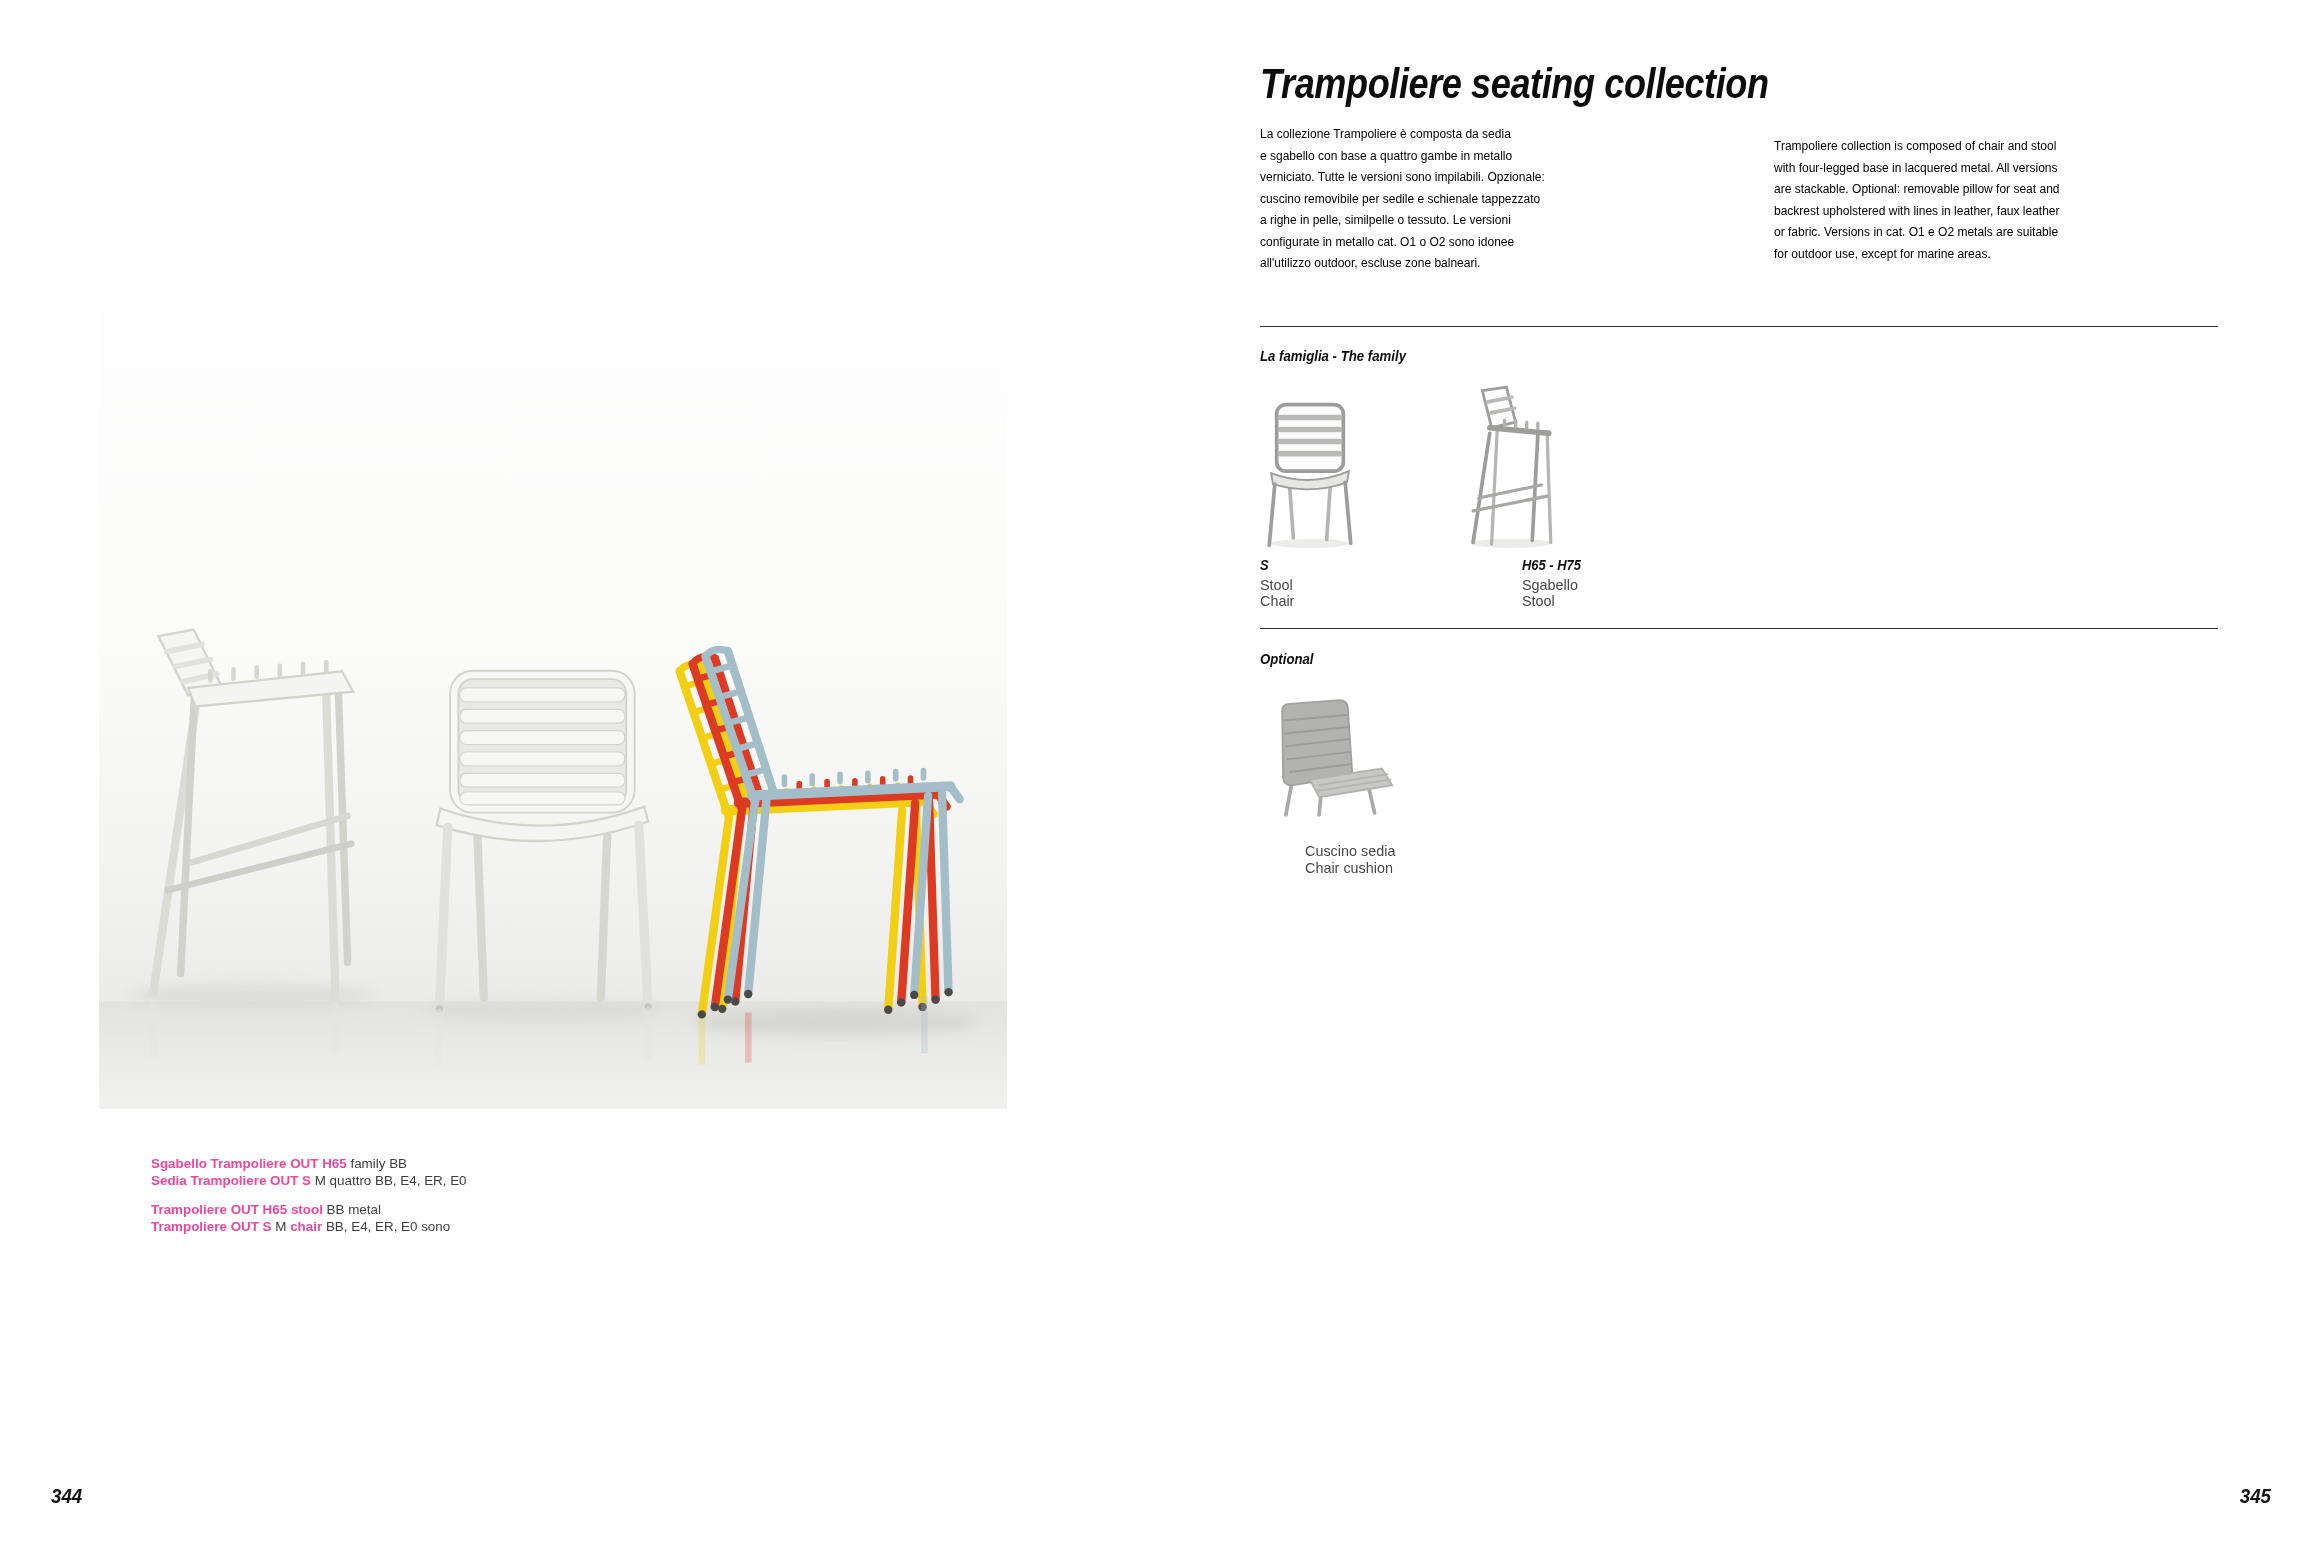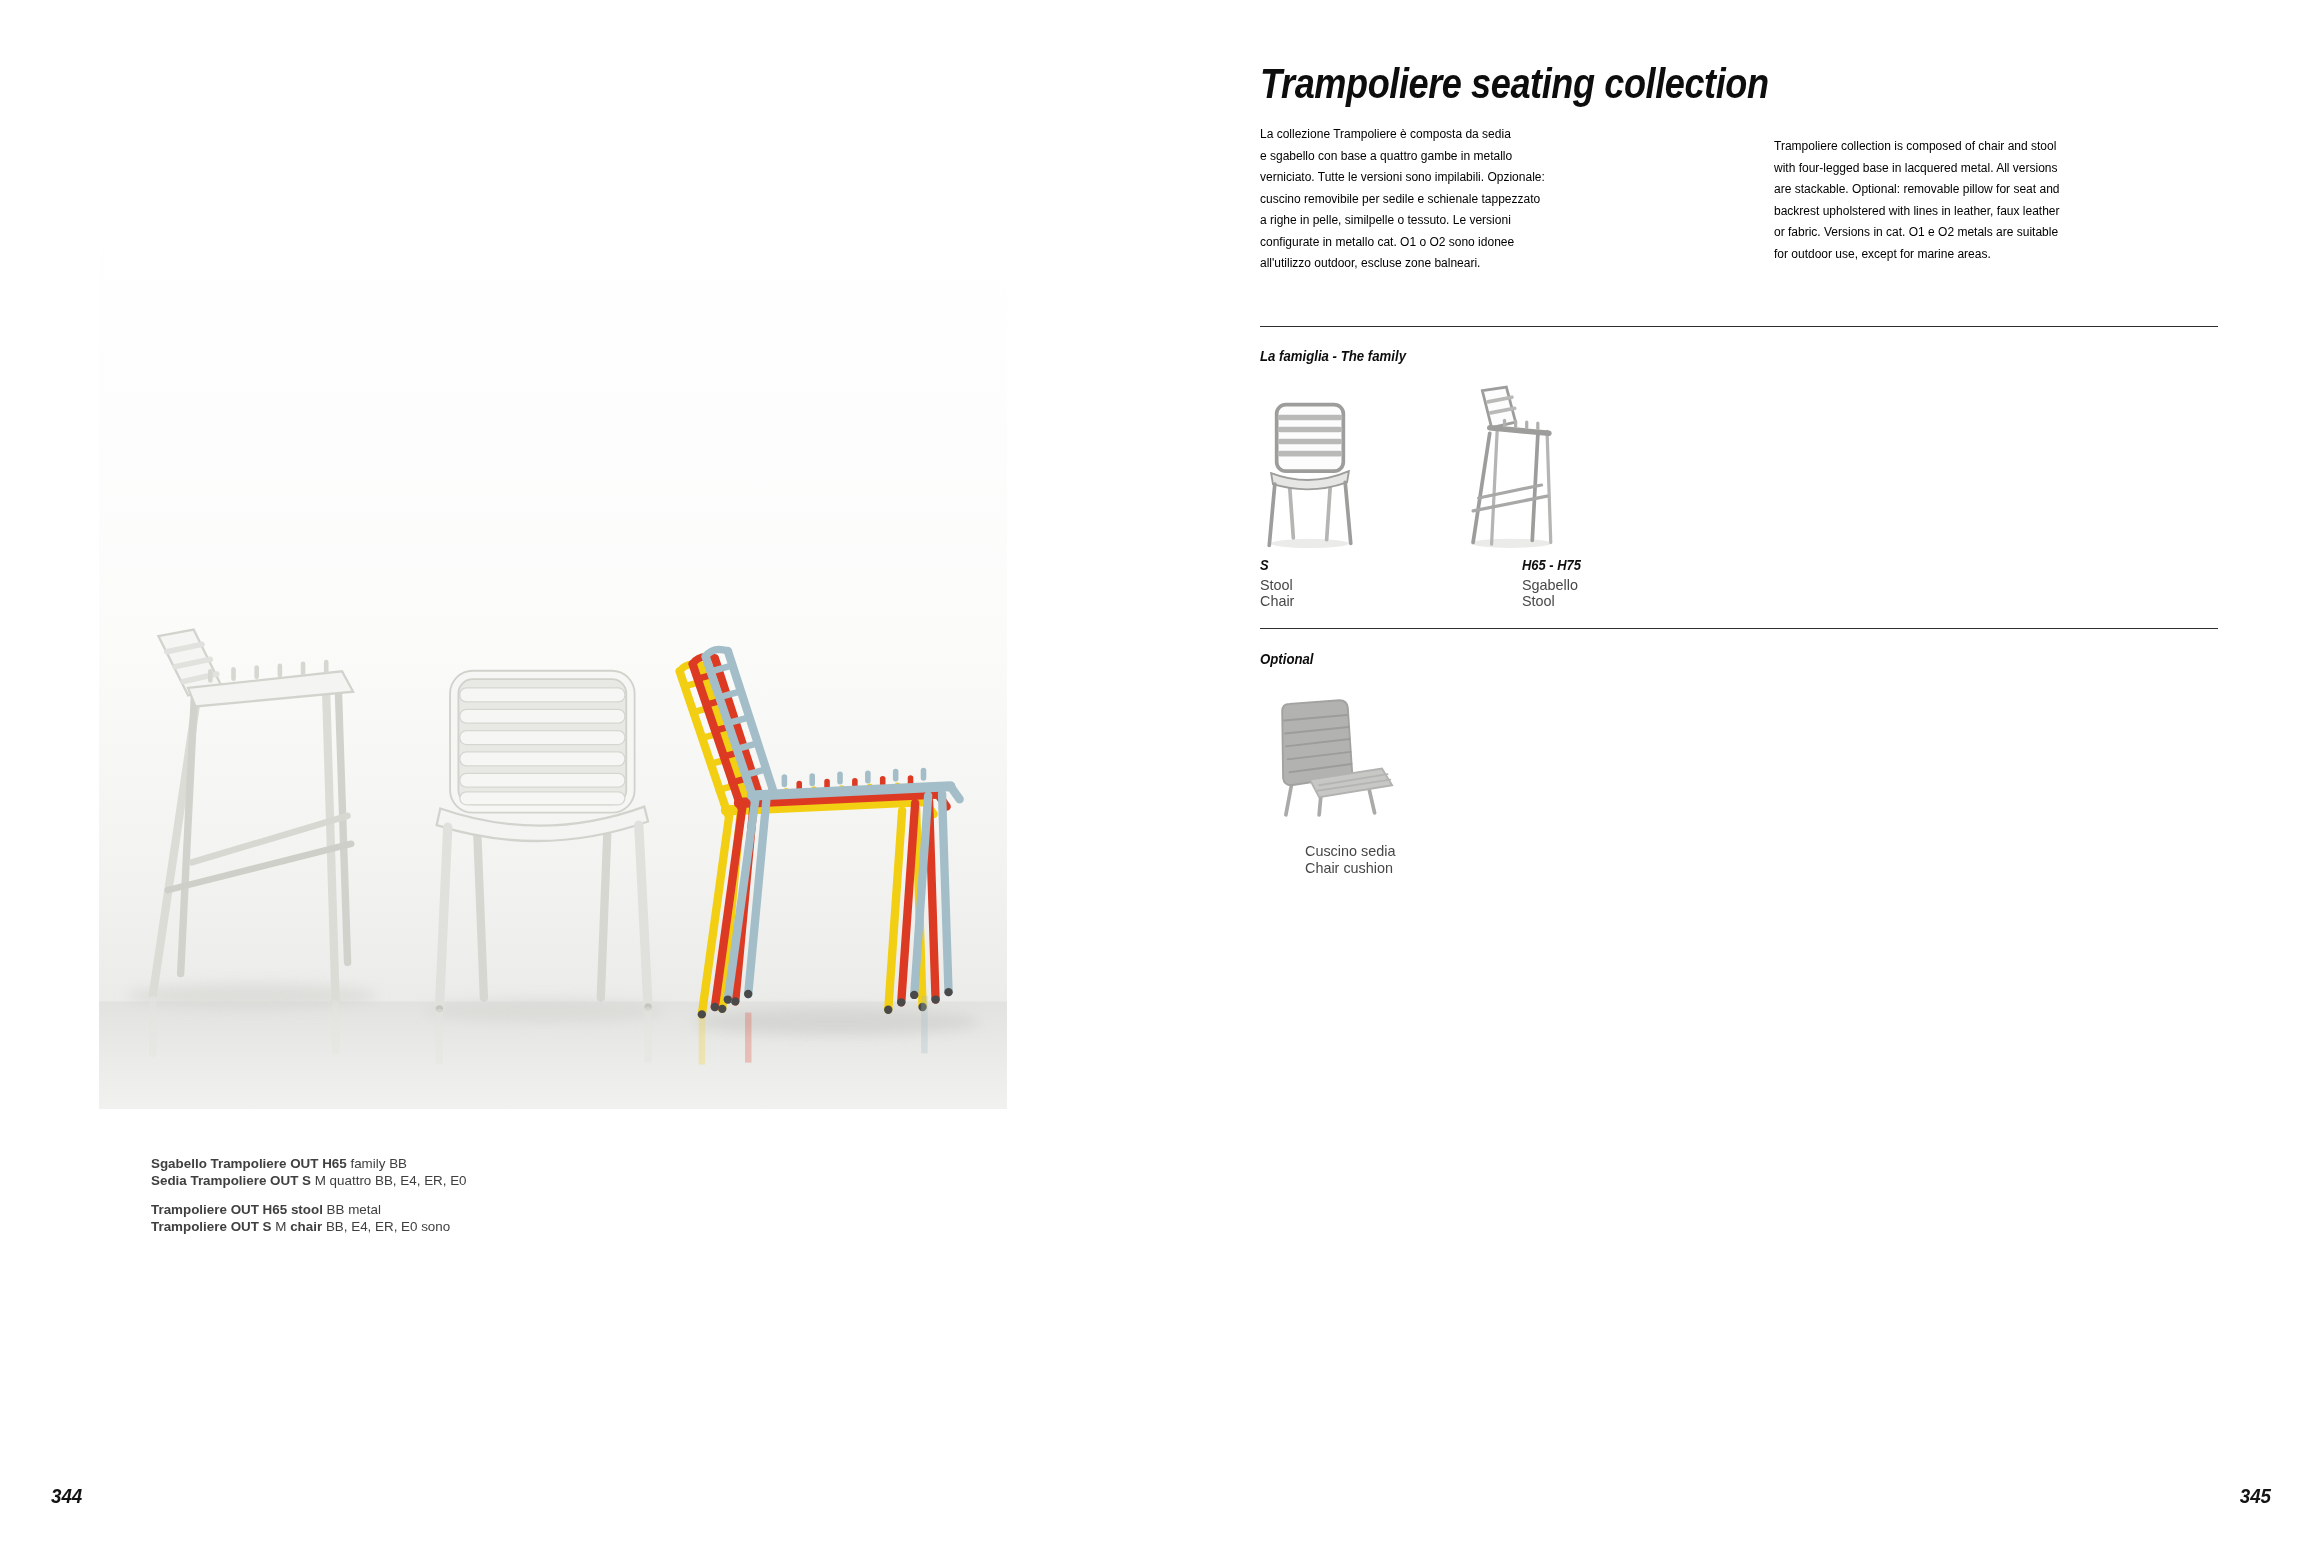"Sgabello Trampoliere OUT H65" .cap-line .b { color: #404040 -> #ec4899 }
